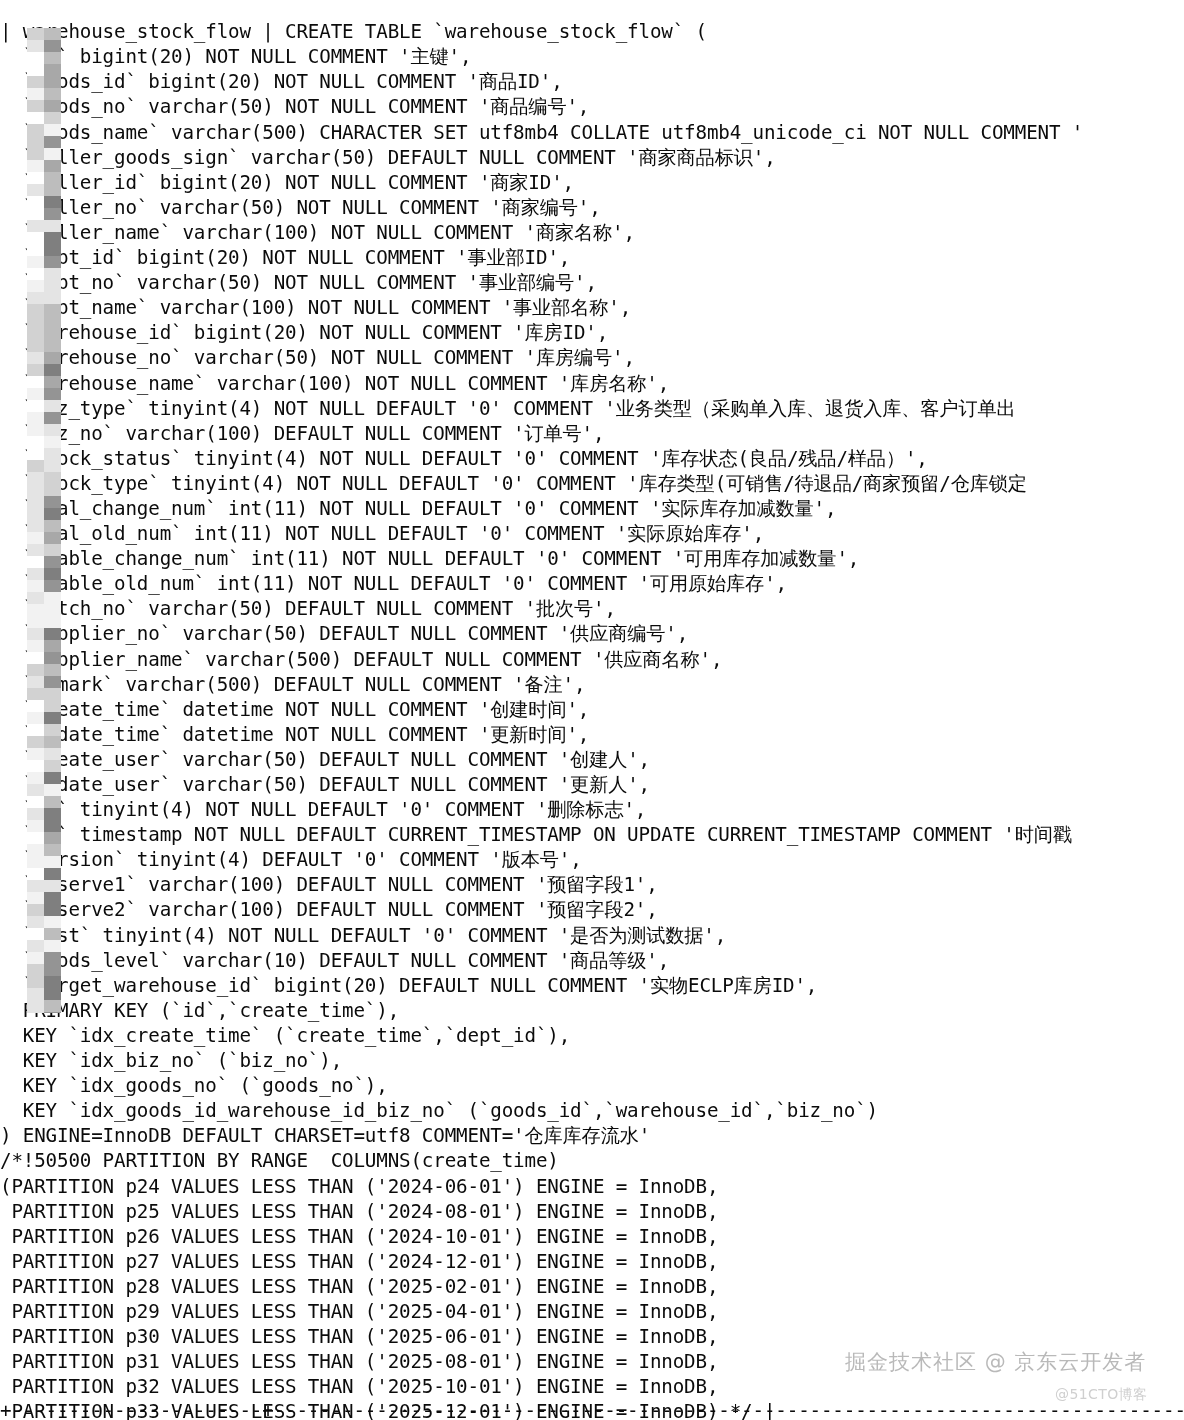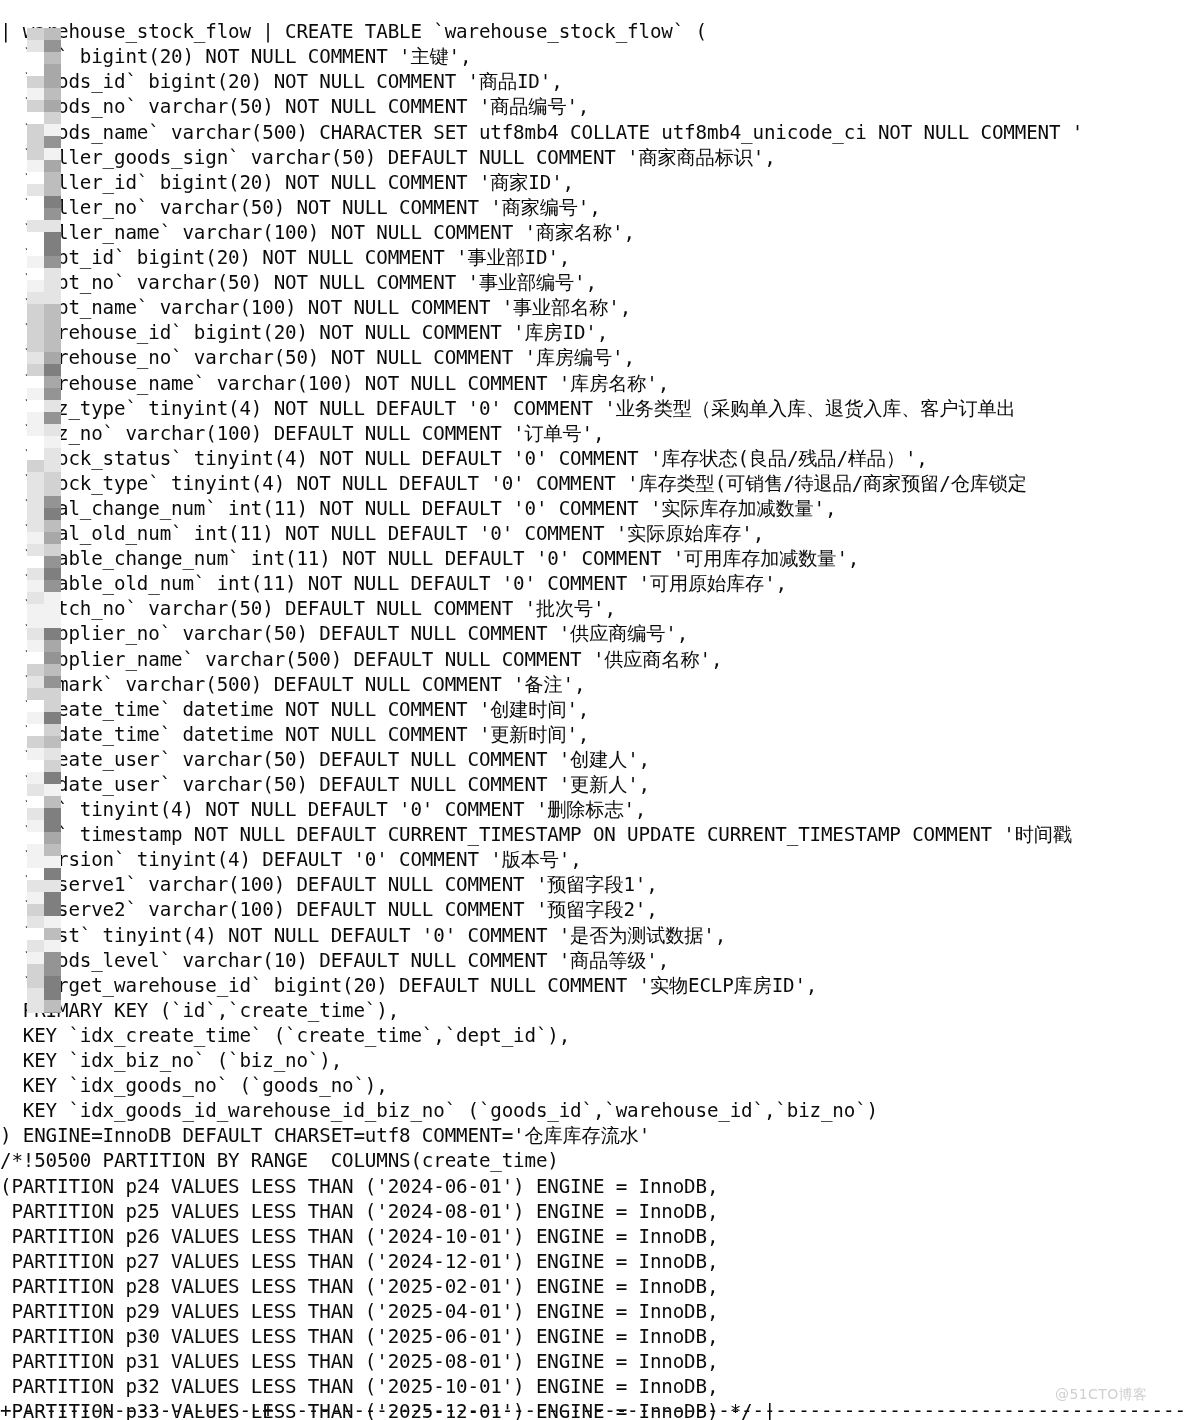"掘金技术社区 @ 京东云开发者" div { html: none -> <div>掘金技术社区 @ 京东云开发者</div> }
